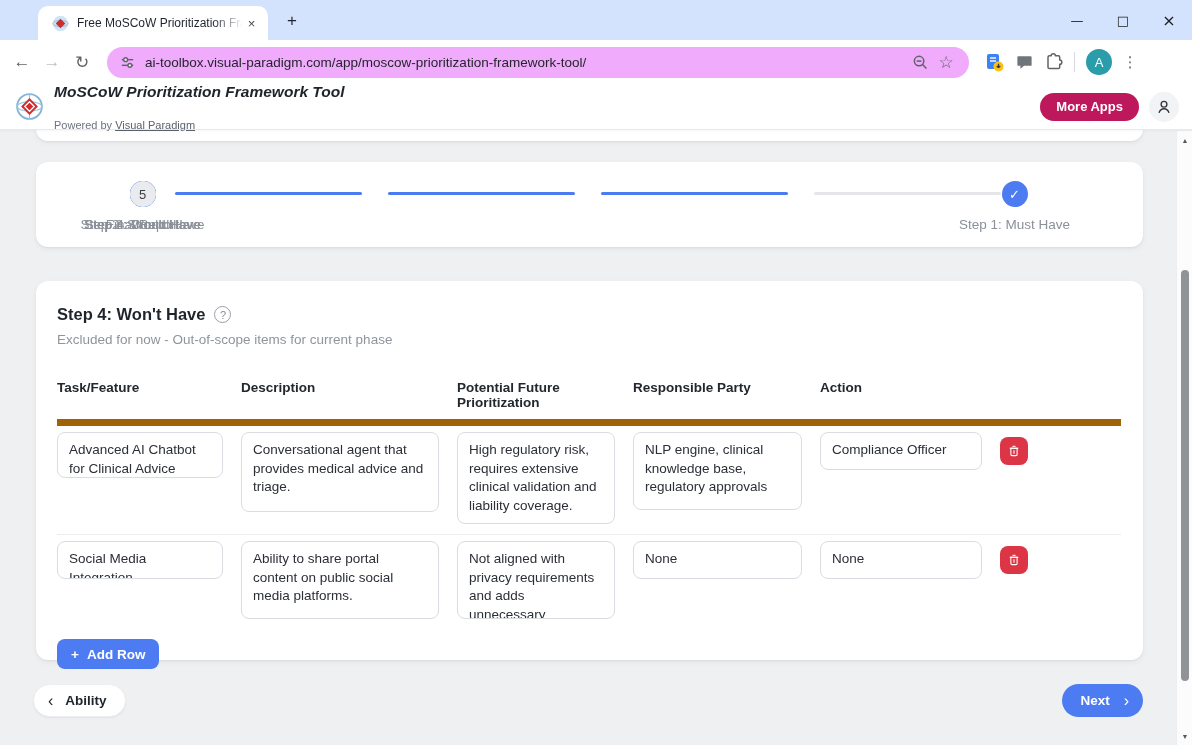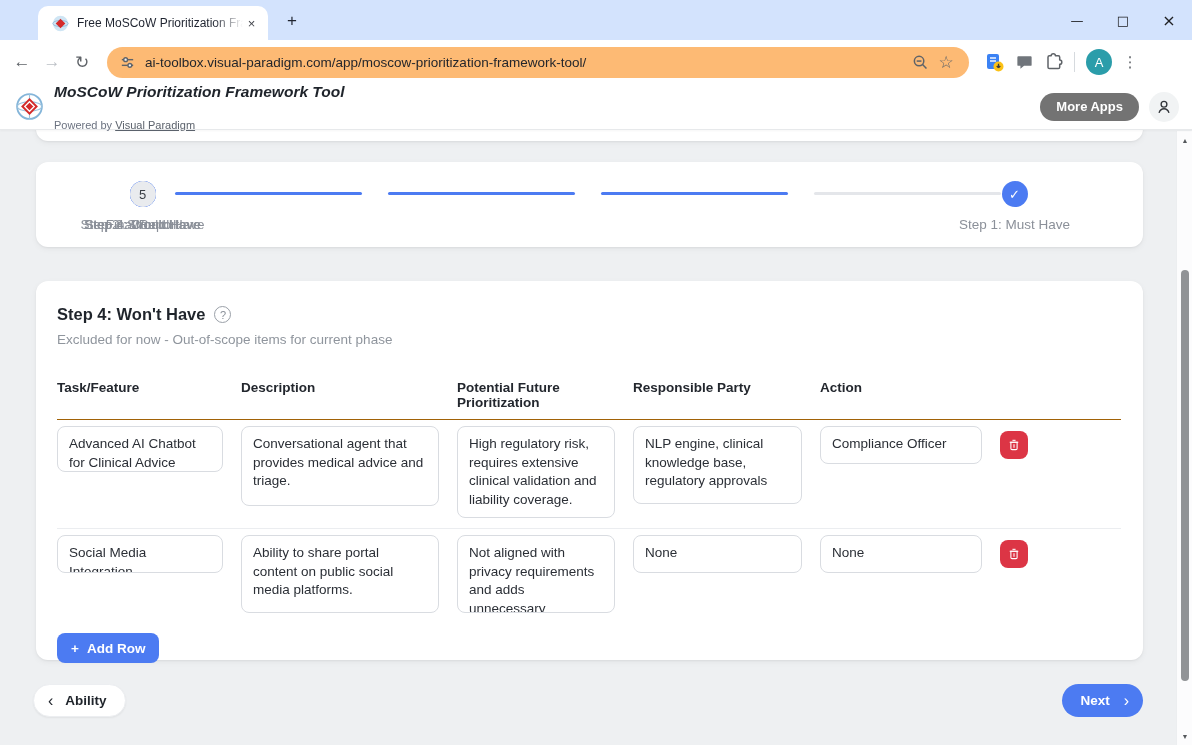"ai-toolbox.visual-paradigm.com/app/mosco" .omnibox { background: #fdba74 -> #f0abfc }
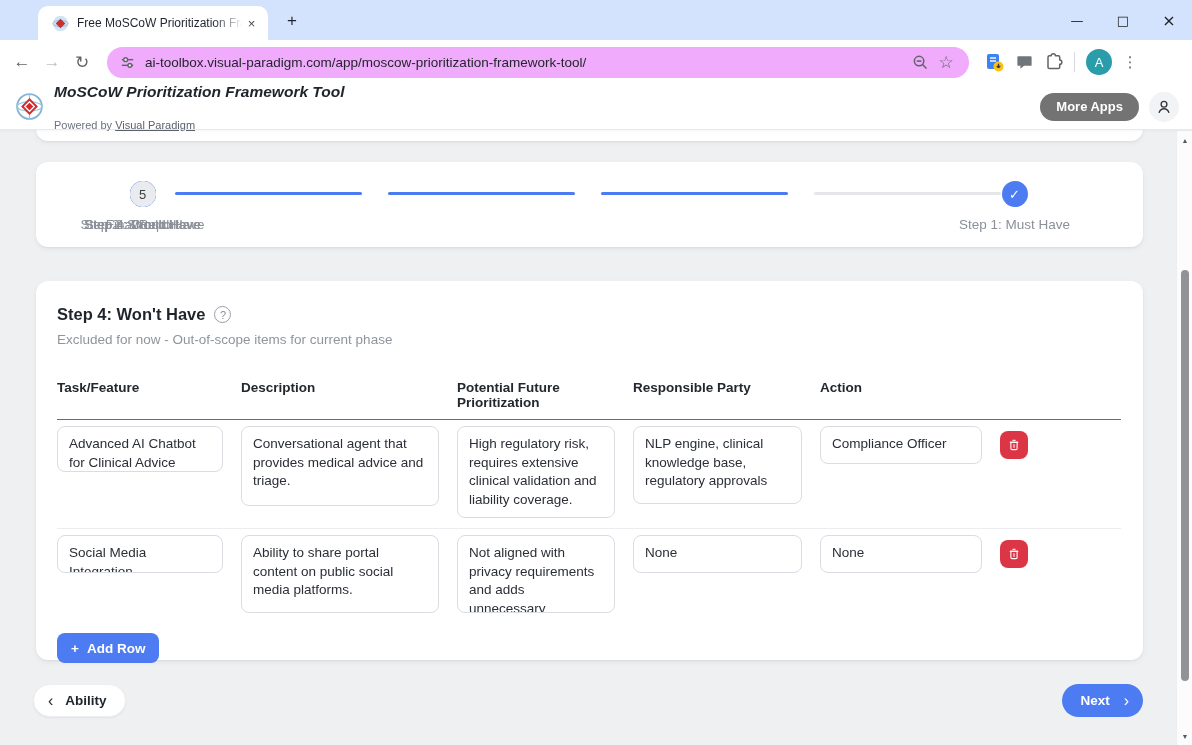"More Apps" .more-apps { background: #737373 -> #be185d }
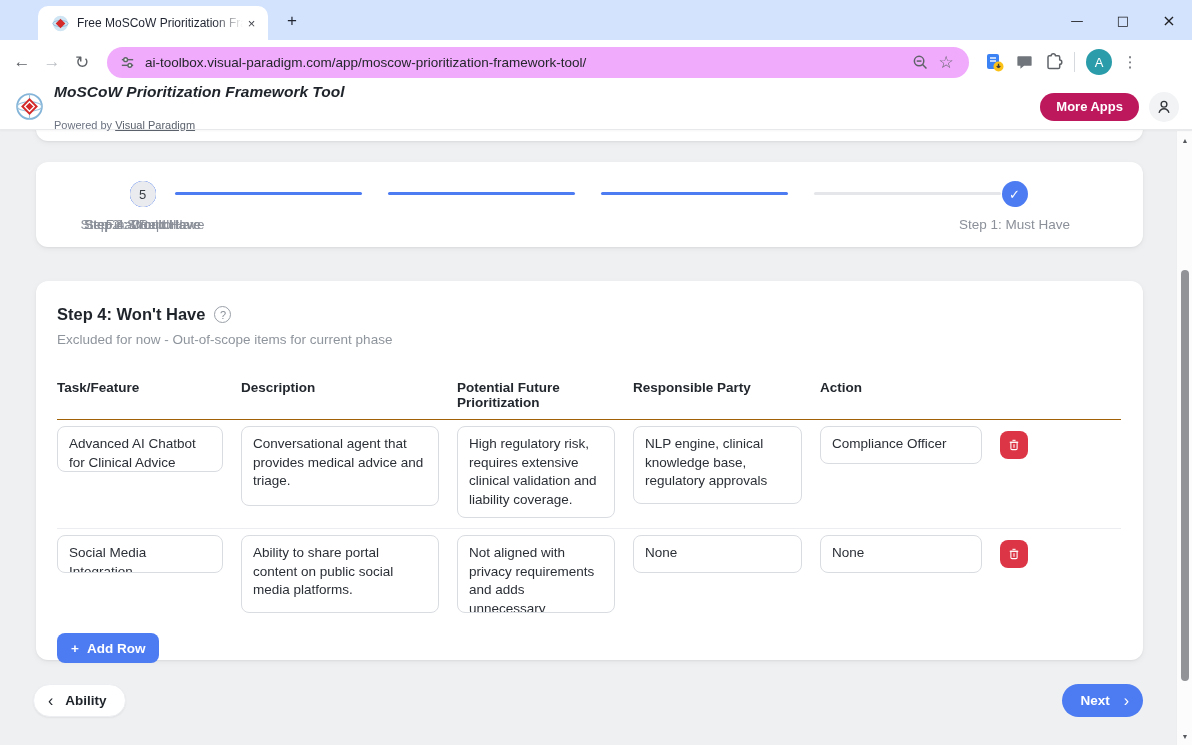"Task/Feature" .thead { border-bottom: 1px solid #a16207 -> 7px solid #a16207 }
